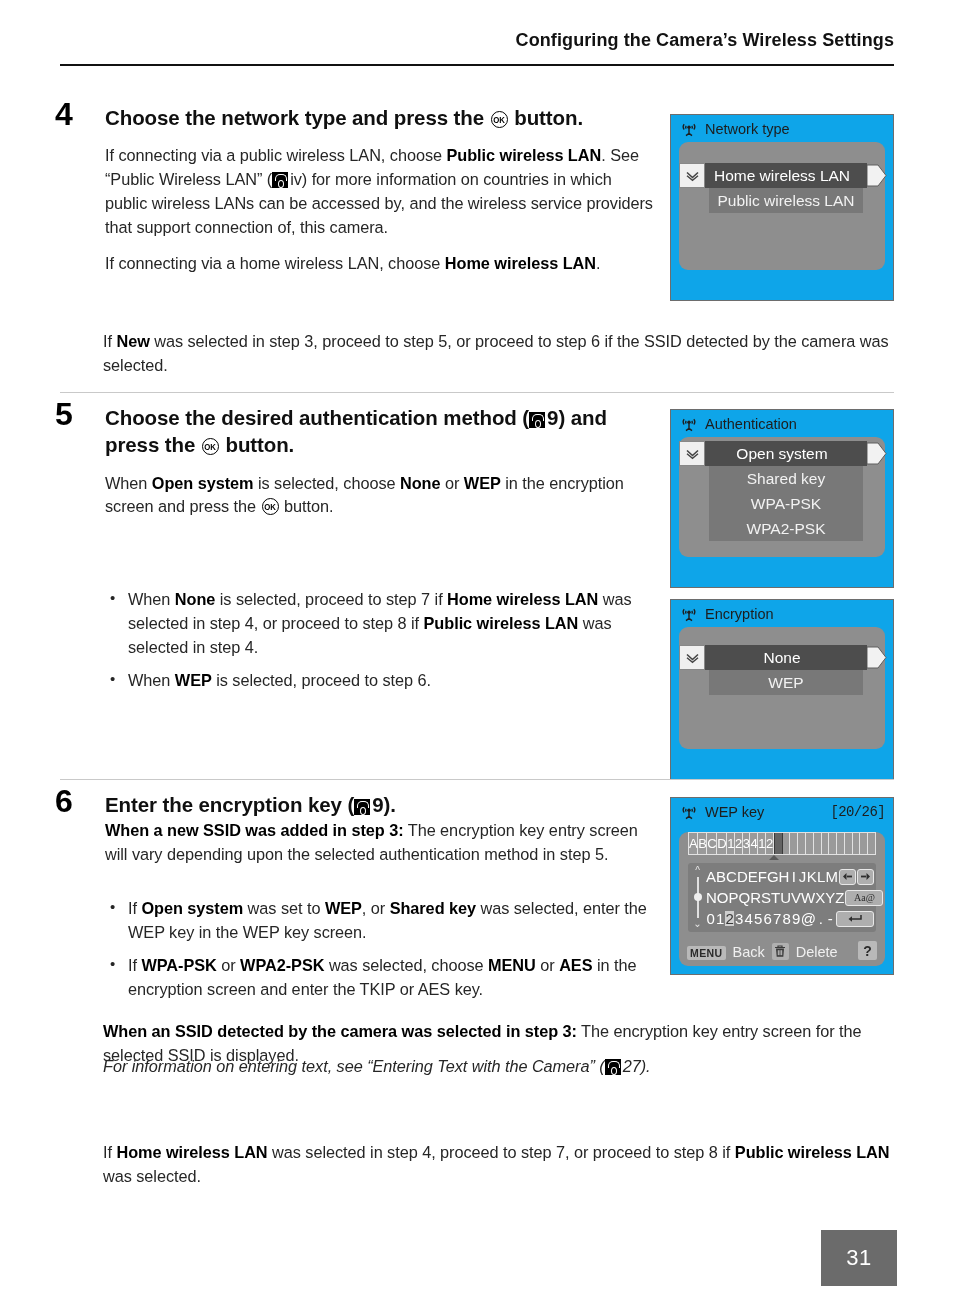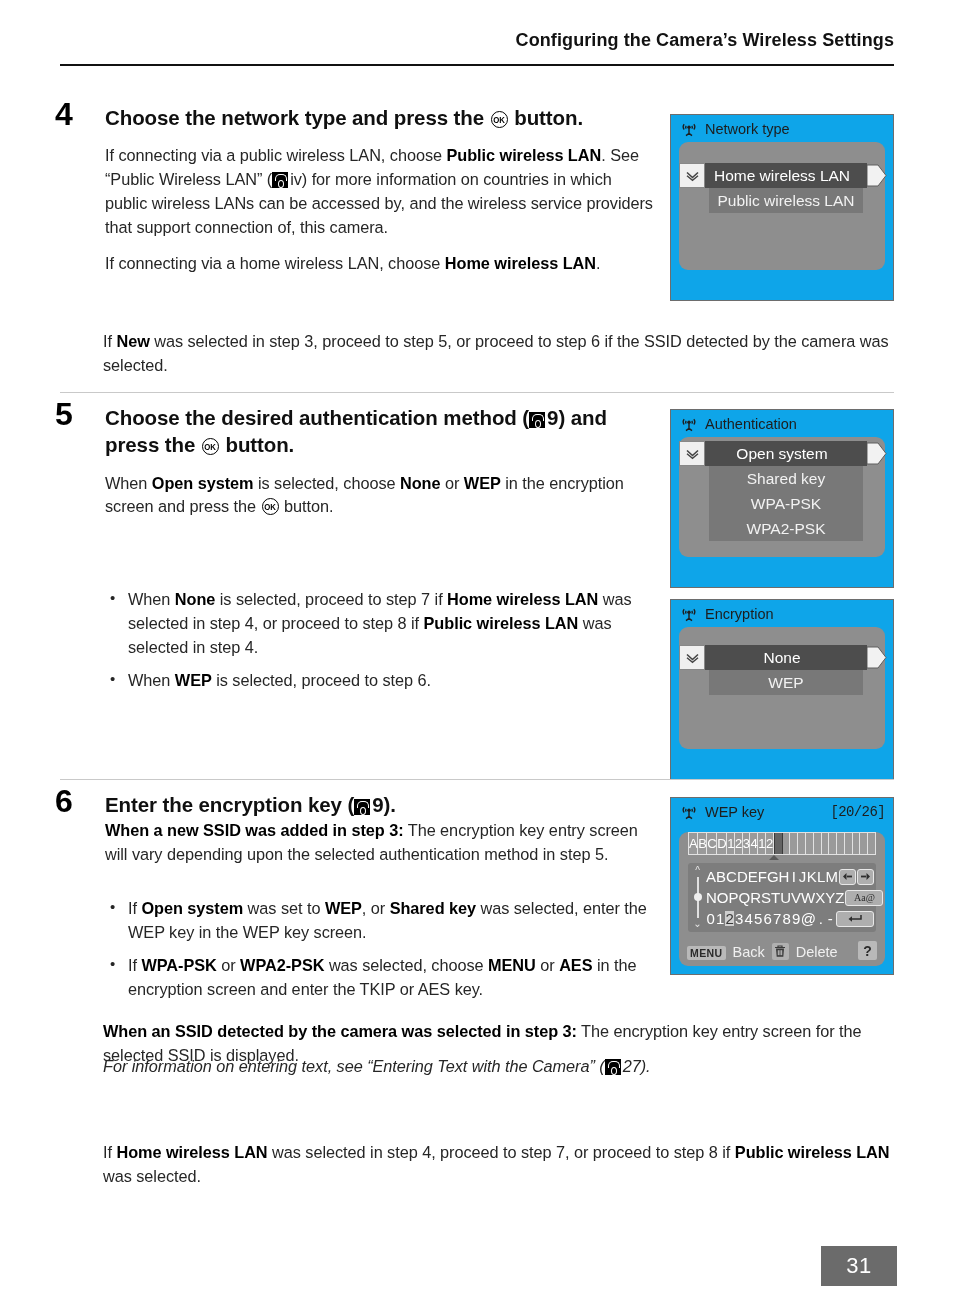"31" .page-num { height: 40px -> 56px }
